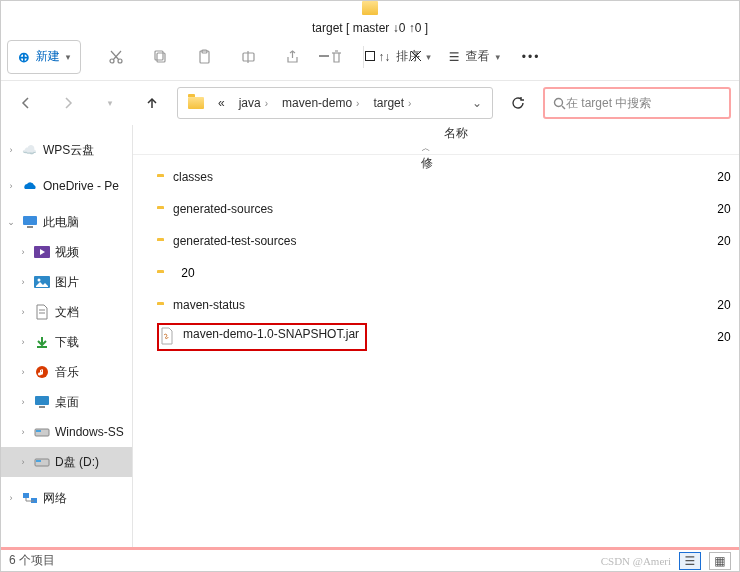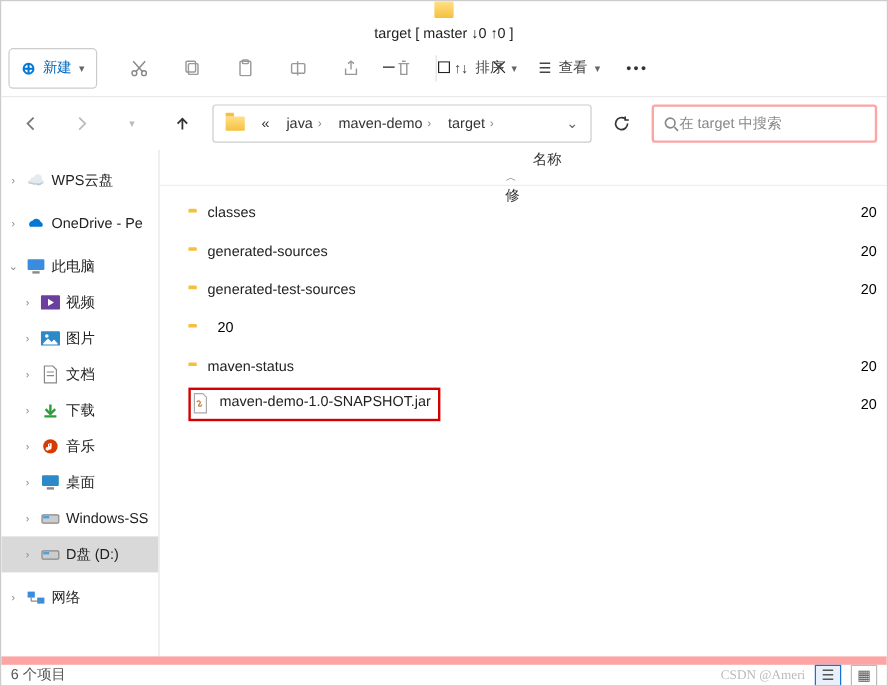"6 个项目" .status { border-top: 7px solid #fca5a5 -> 3px solid #fca5a5 }
